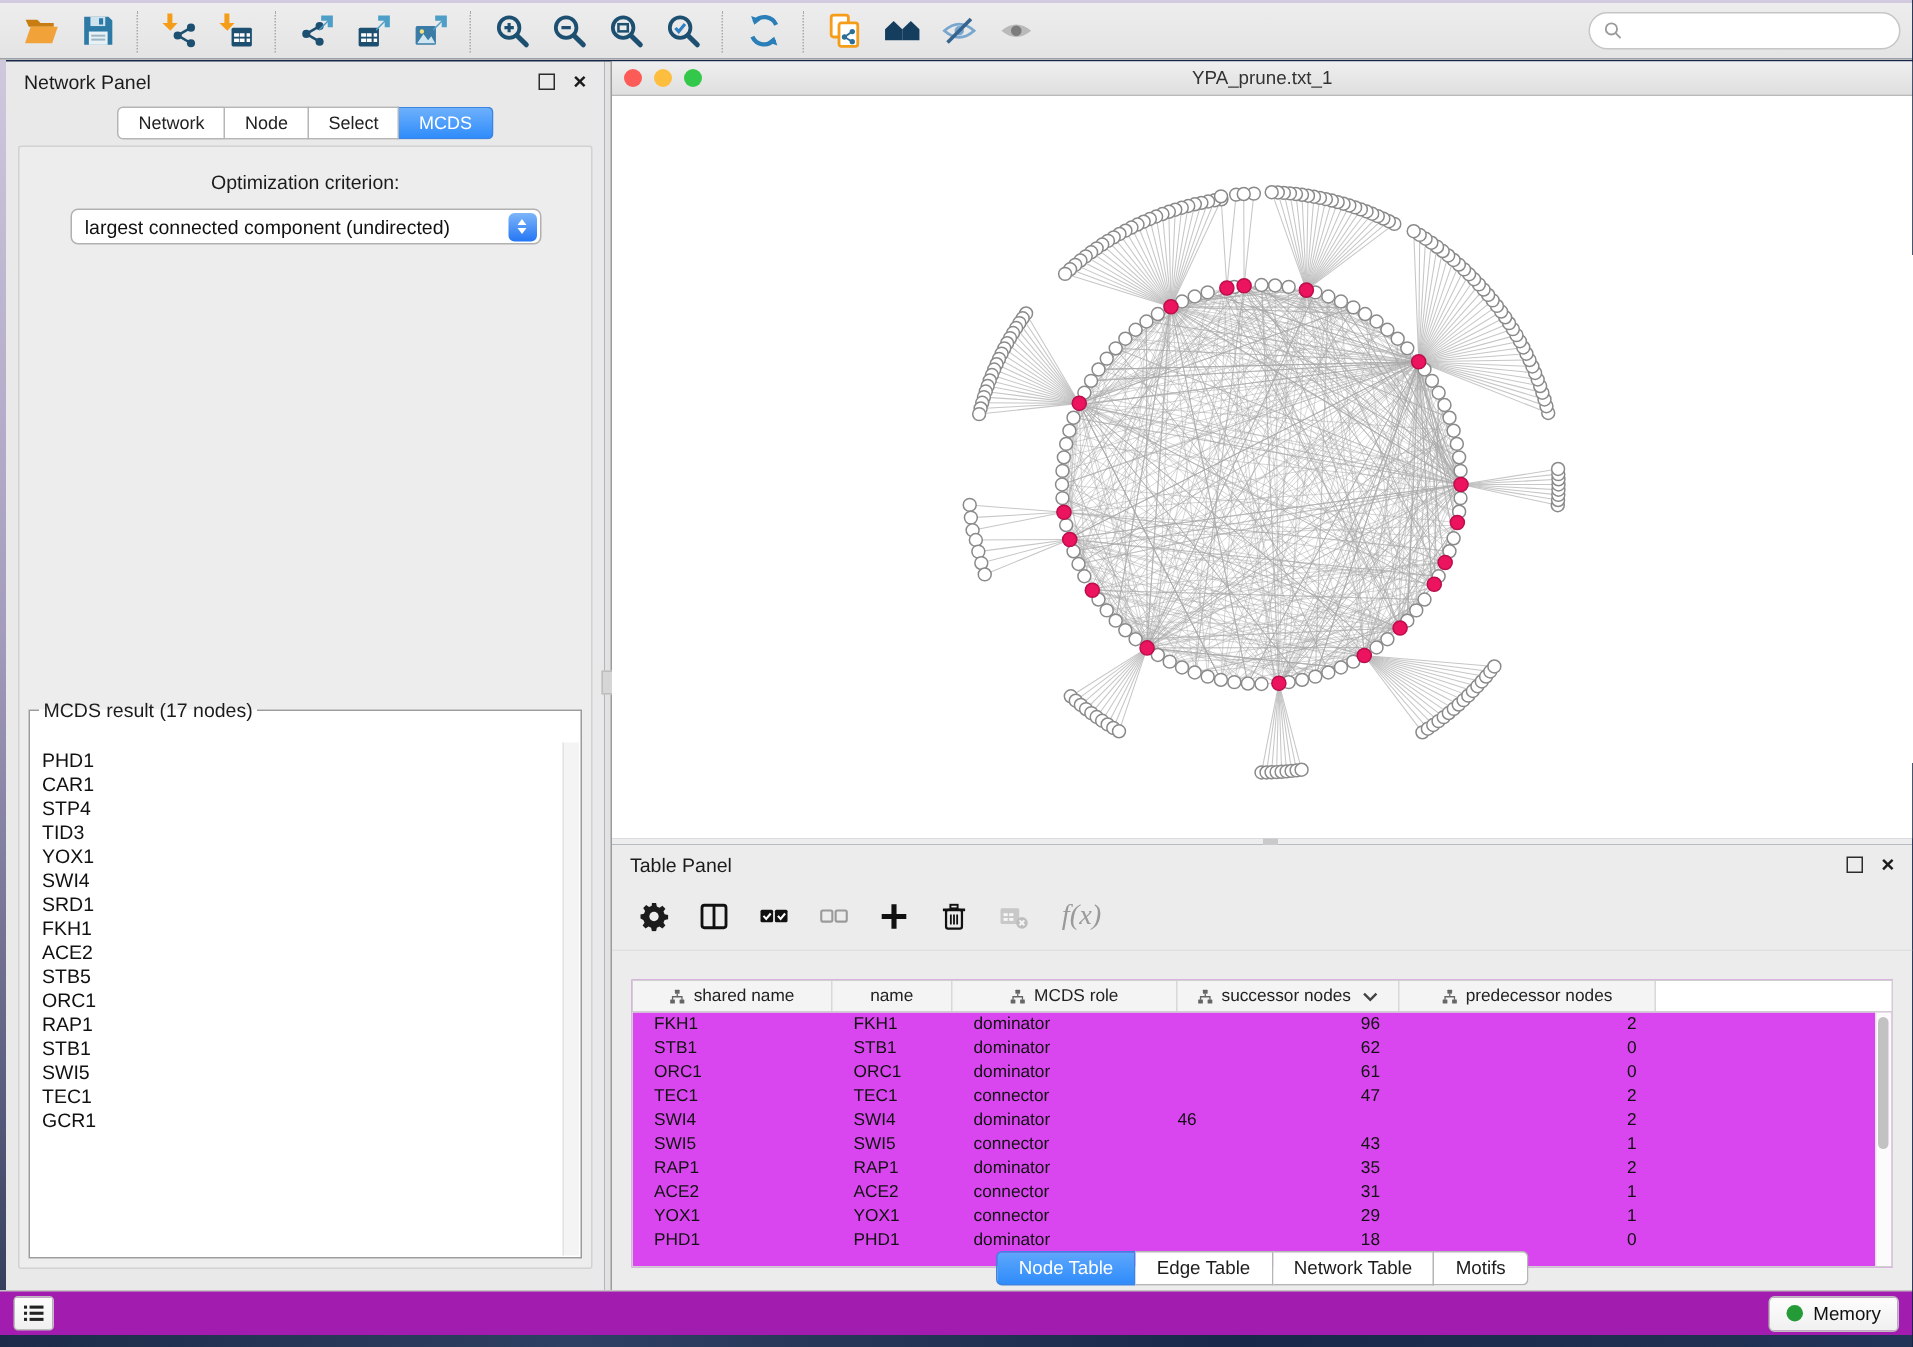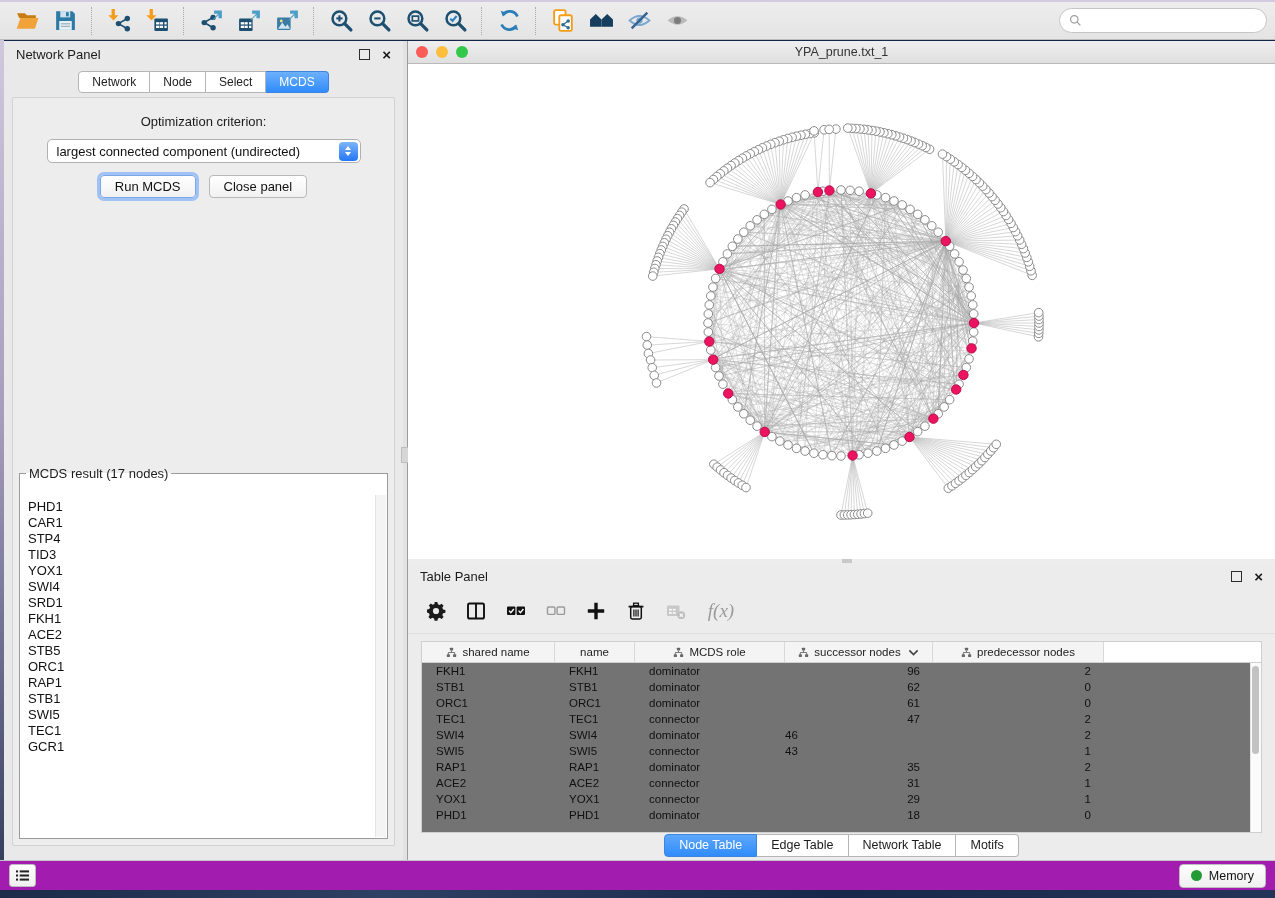"Run MCDS" div.btn-row { html: <div> <button>Run MCDS</button> <button>Close panel</button> </div> -> none }
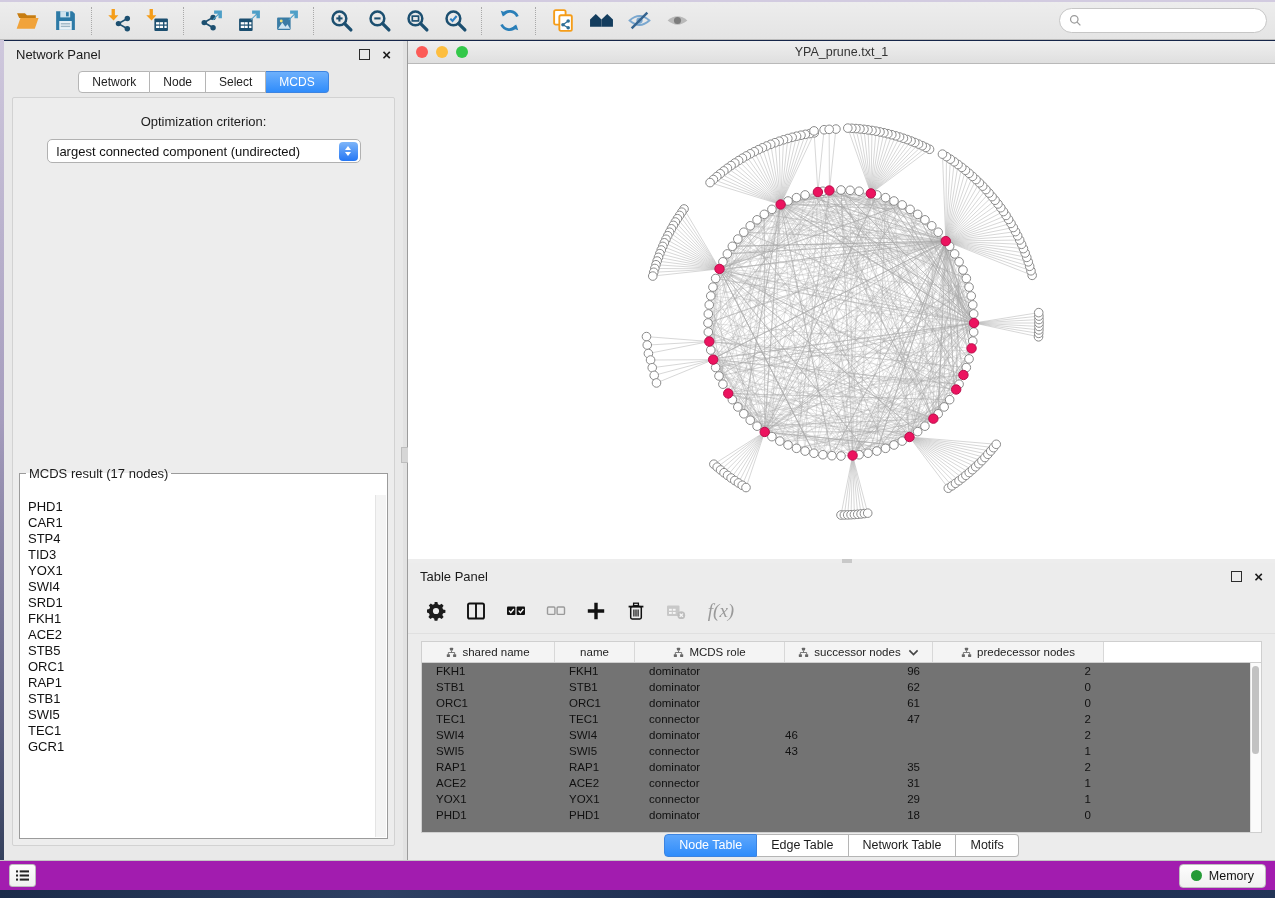"shared name" .ntable { background: #737373 -> #d946ef; top: 78px -> 90px }
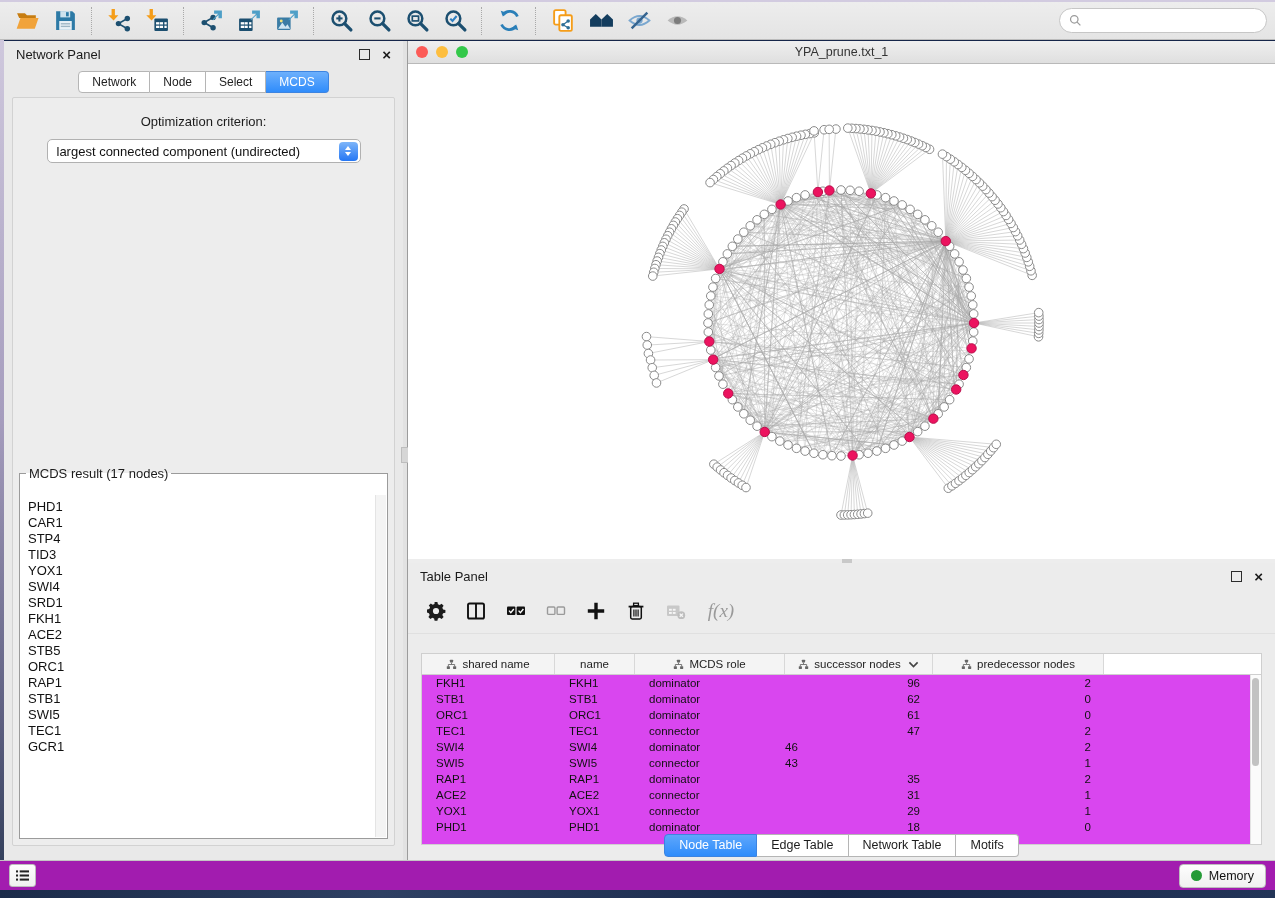"43" div.t-cell { text-align: left -> right }
